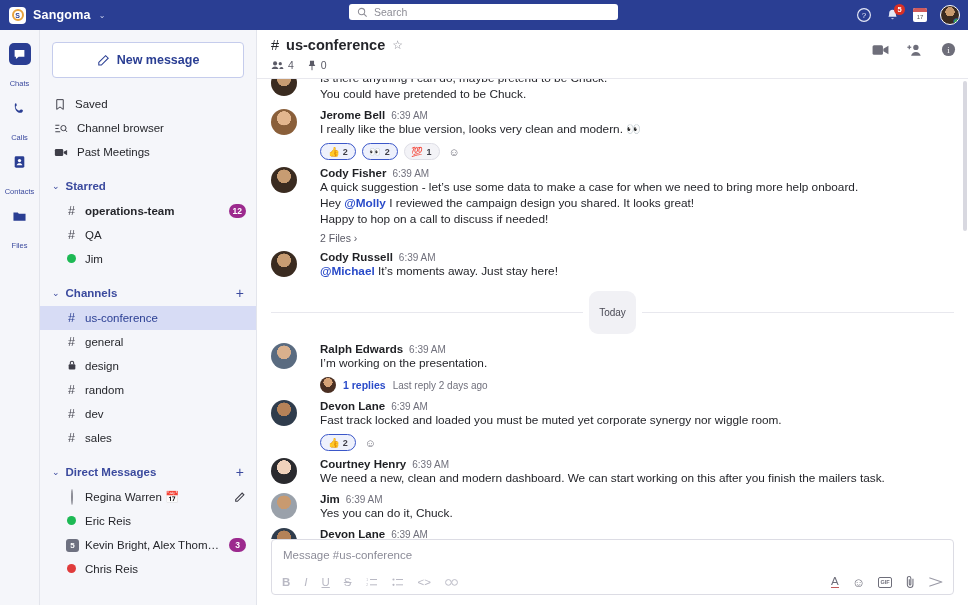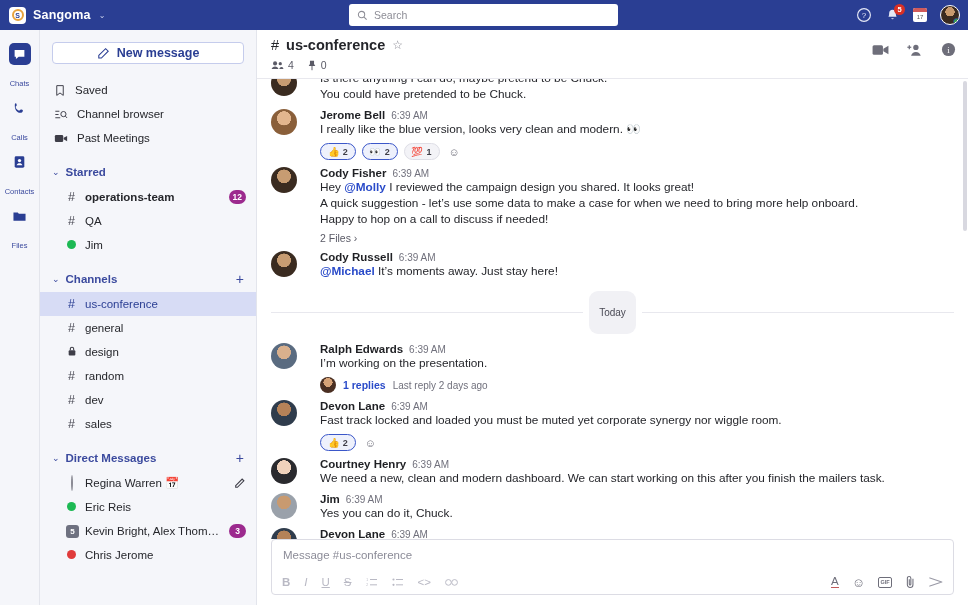"Search" .search-wrap { height: 22px -> 16px }
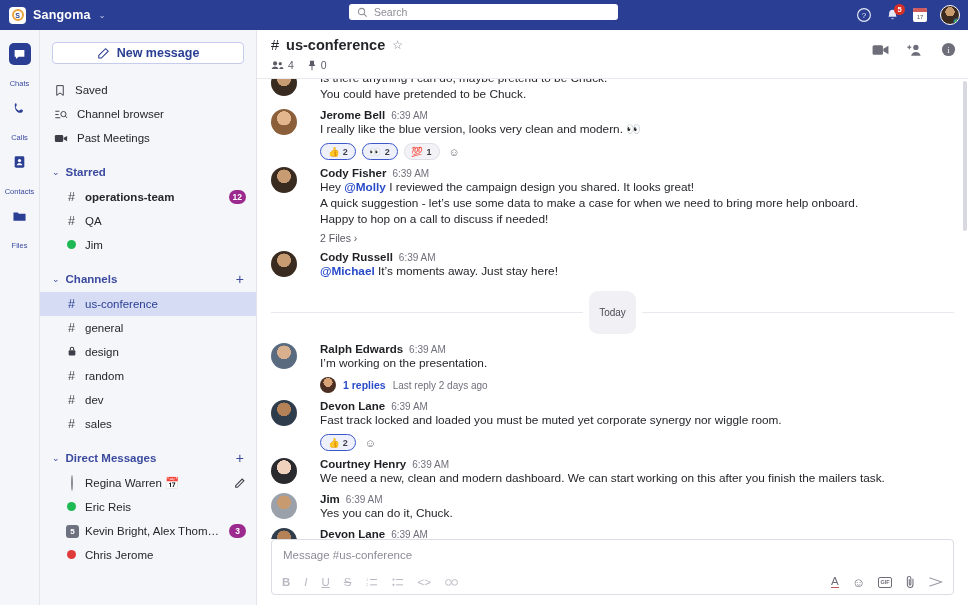"New message" .newmsg { height: 22px -> 36px }
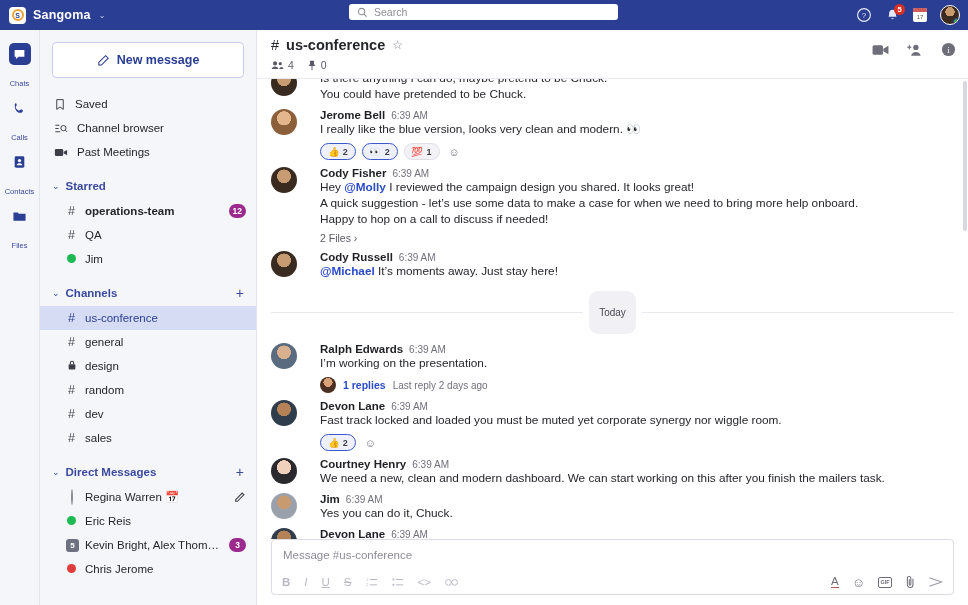"Hey @Molly I reviewed the" div.text { order: before "A quick suggestion - let’s" -> after "A quick suggestion - let’s" }
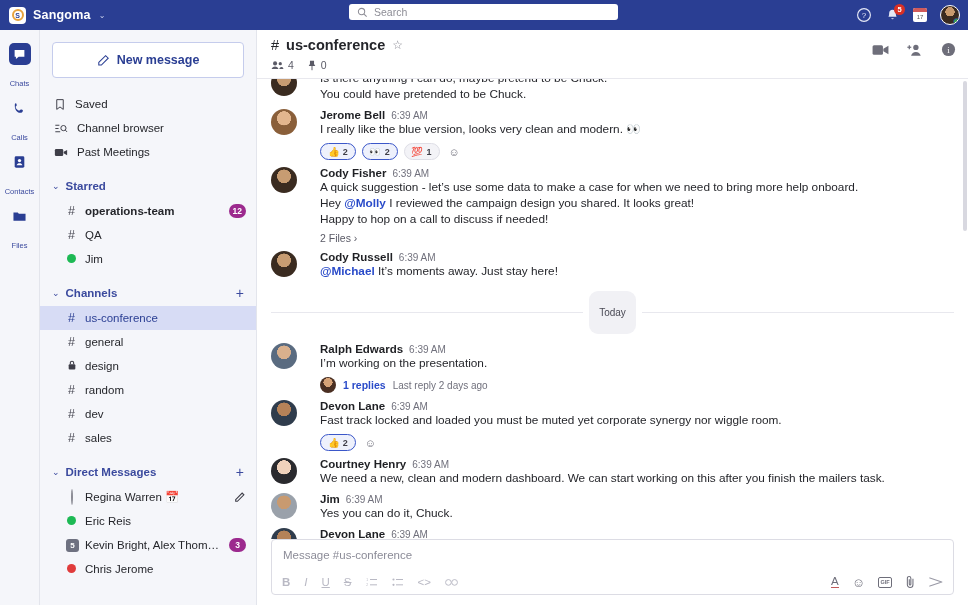"Chris Jerome" span.chan-name { text: Jerome -> Reis }
